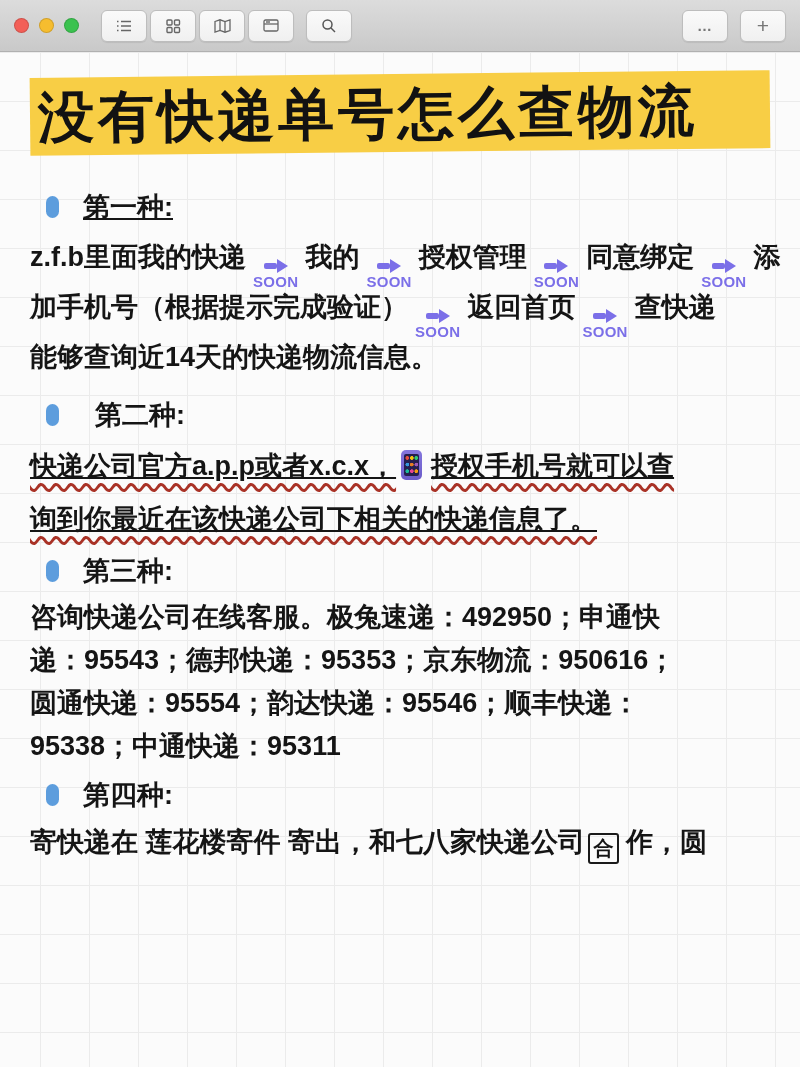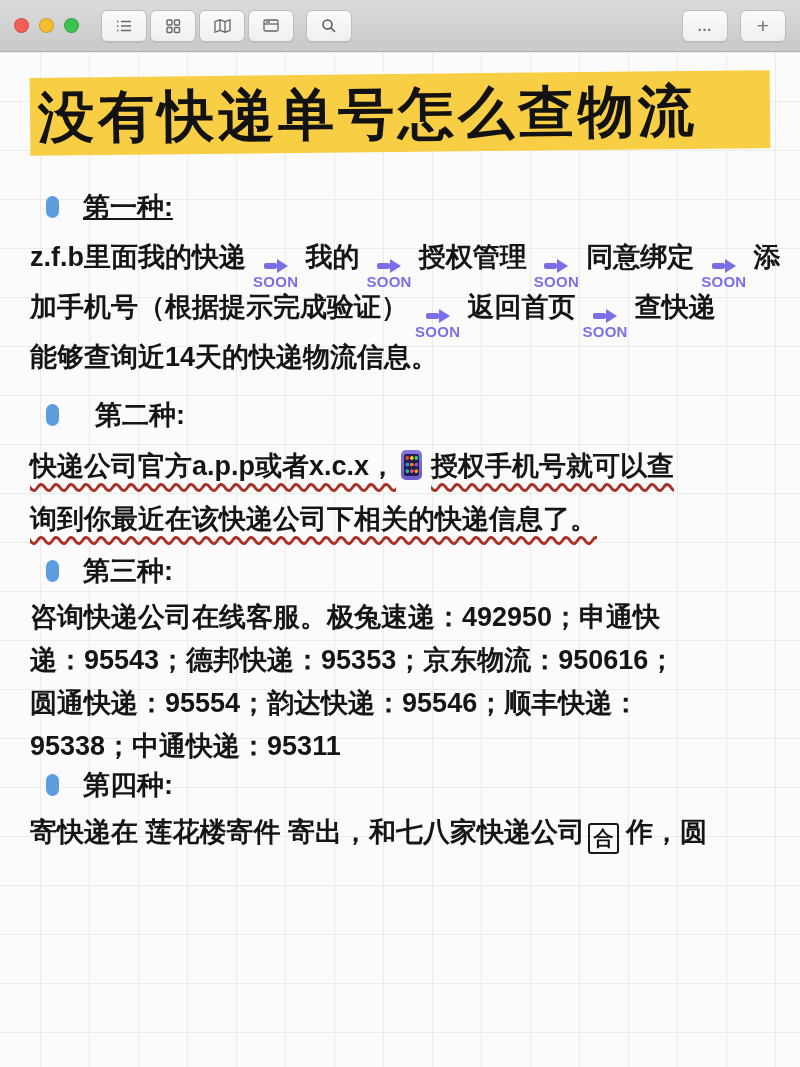"快递公司官方a.p.p或者x.c.x， 授权手机号就可以查" .s1 .line { text-decoration: none -> underline }
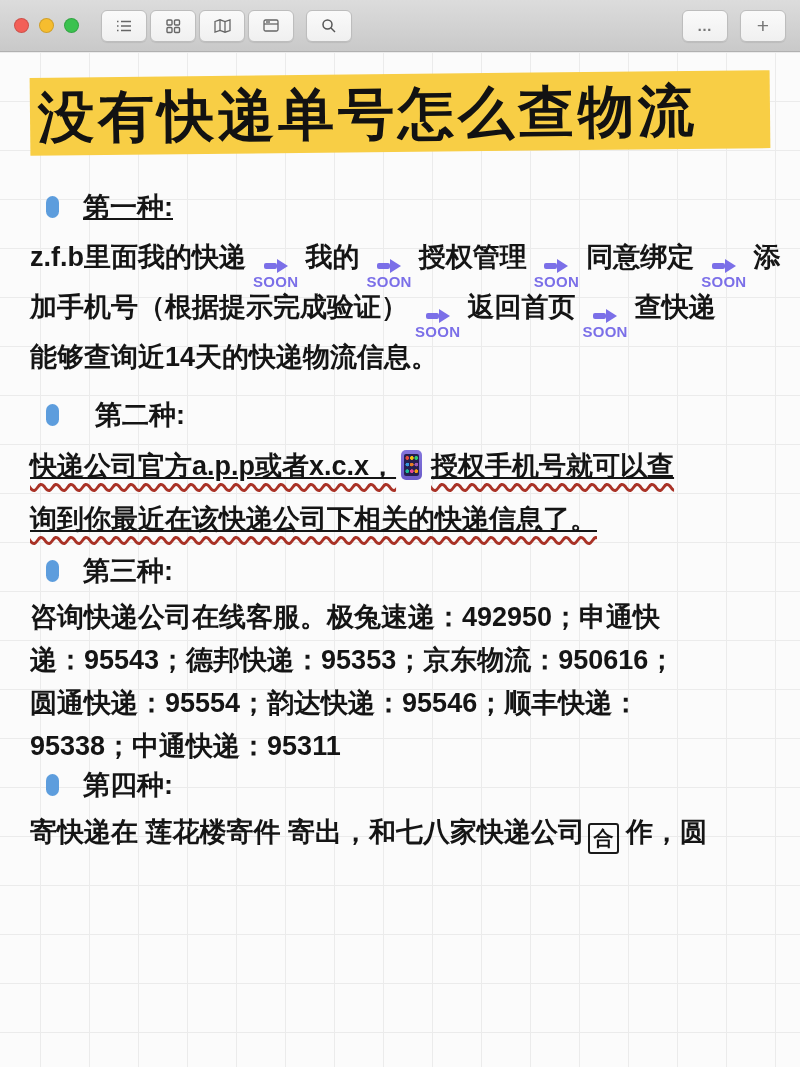"第四种:" .hs3 { margin-top: none -> 10px }
